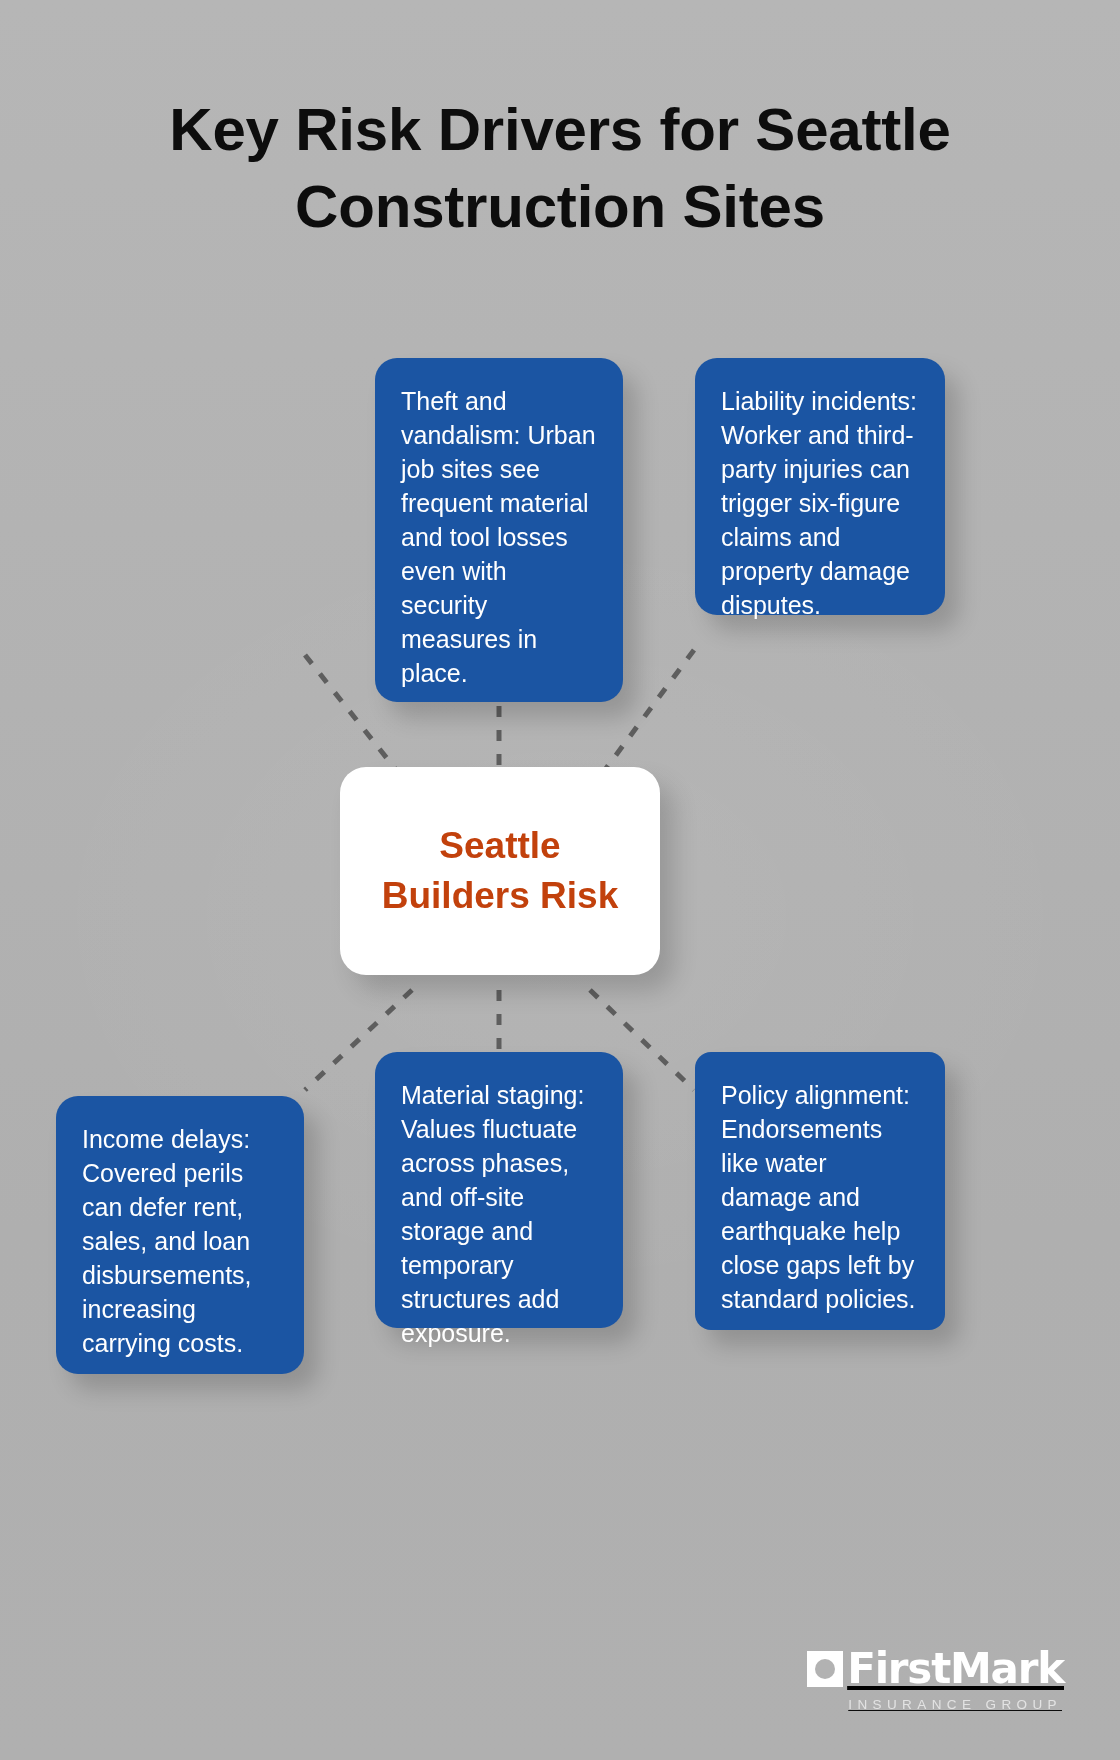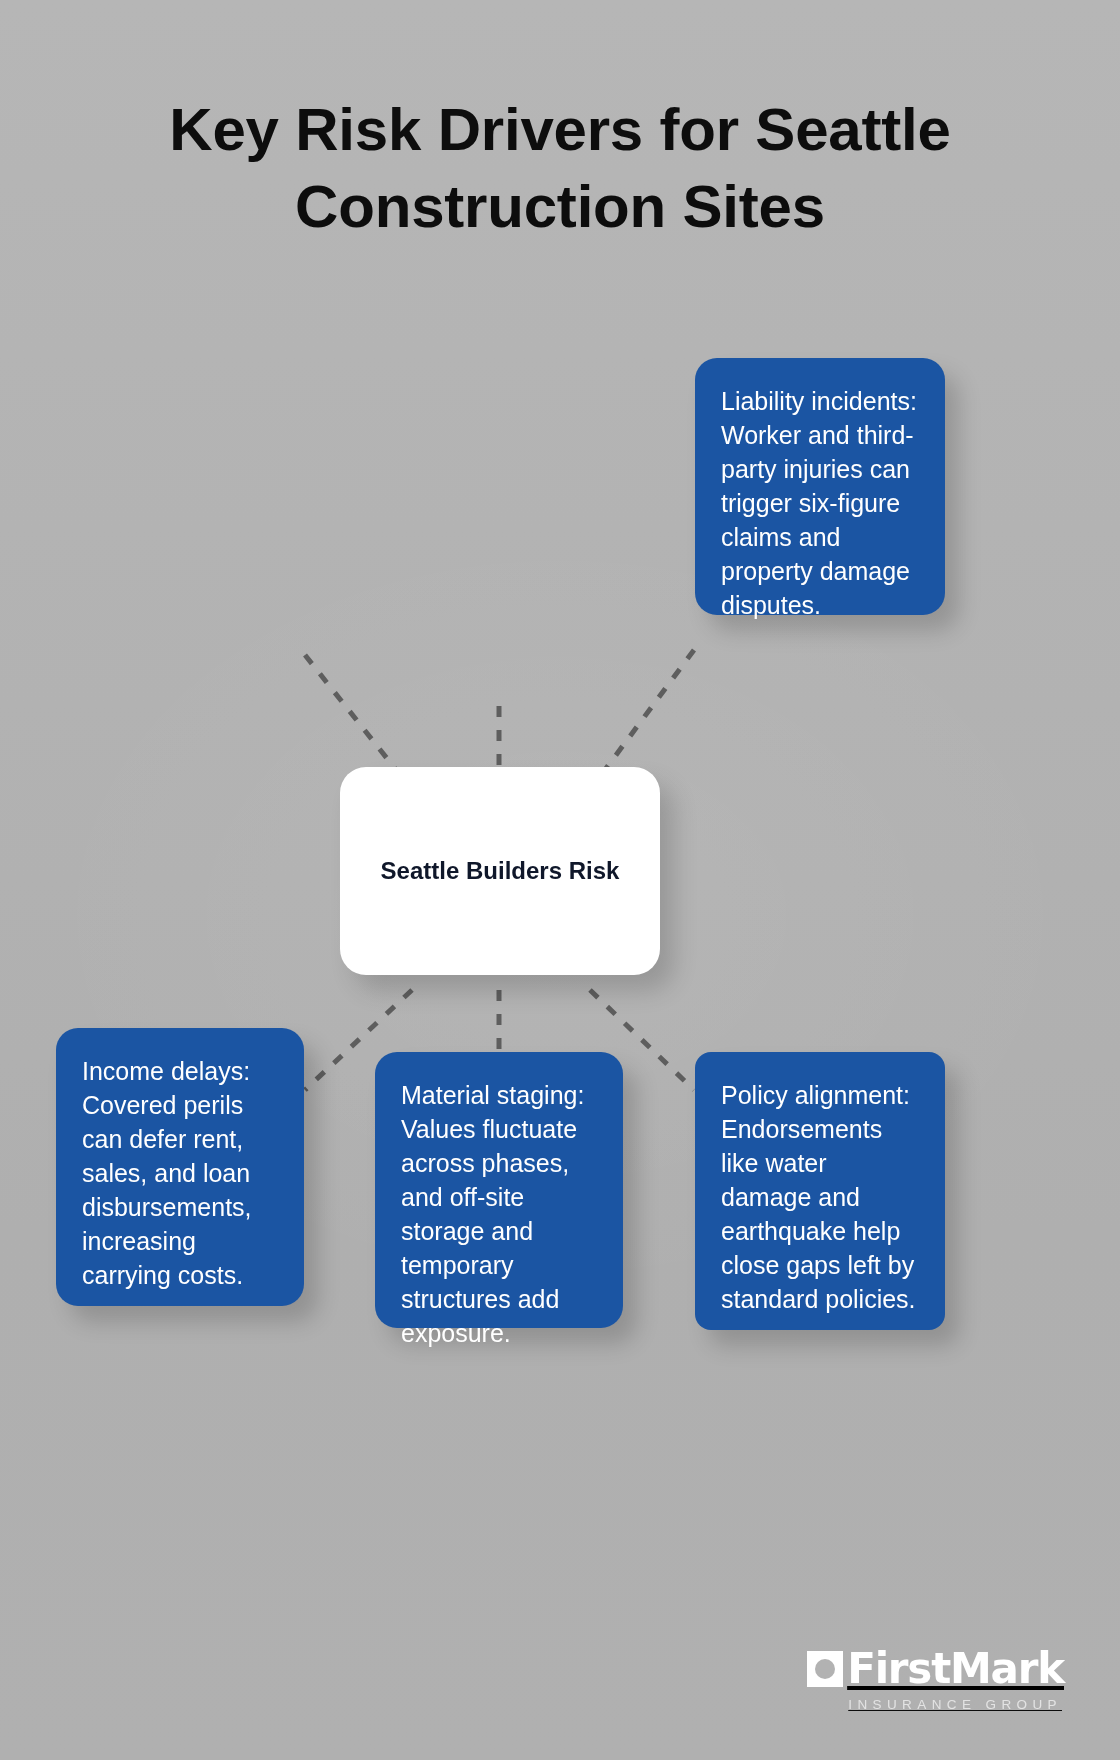"Theft and vandalism: Urban job" div.card { html: none -> <div> <span>Theft and vandalism: Urban job sites see frequent material and tool losses even with security measures in place.</span> </div> }
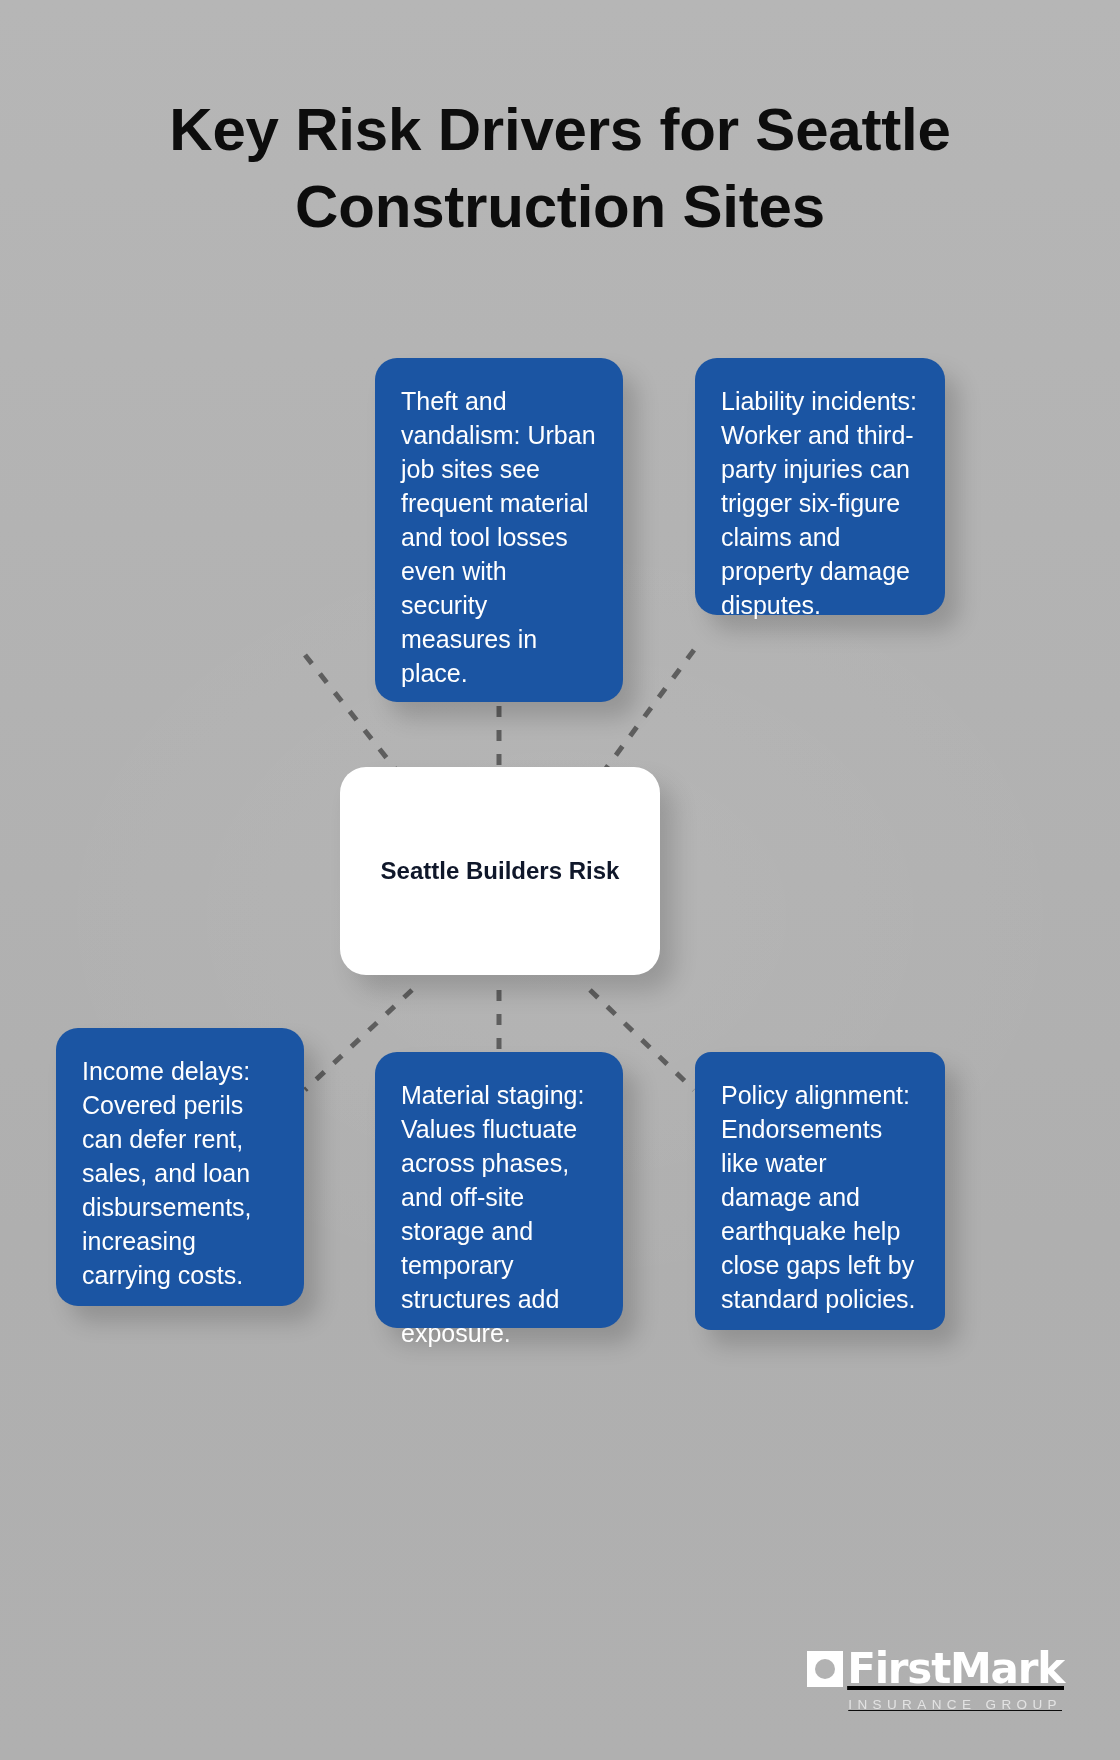"Seattle Builders Risk" #center-node .center-text { color: #0f172a -> #c2410c; font-size: 24px -> 37px }
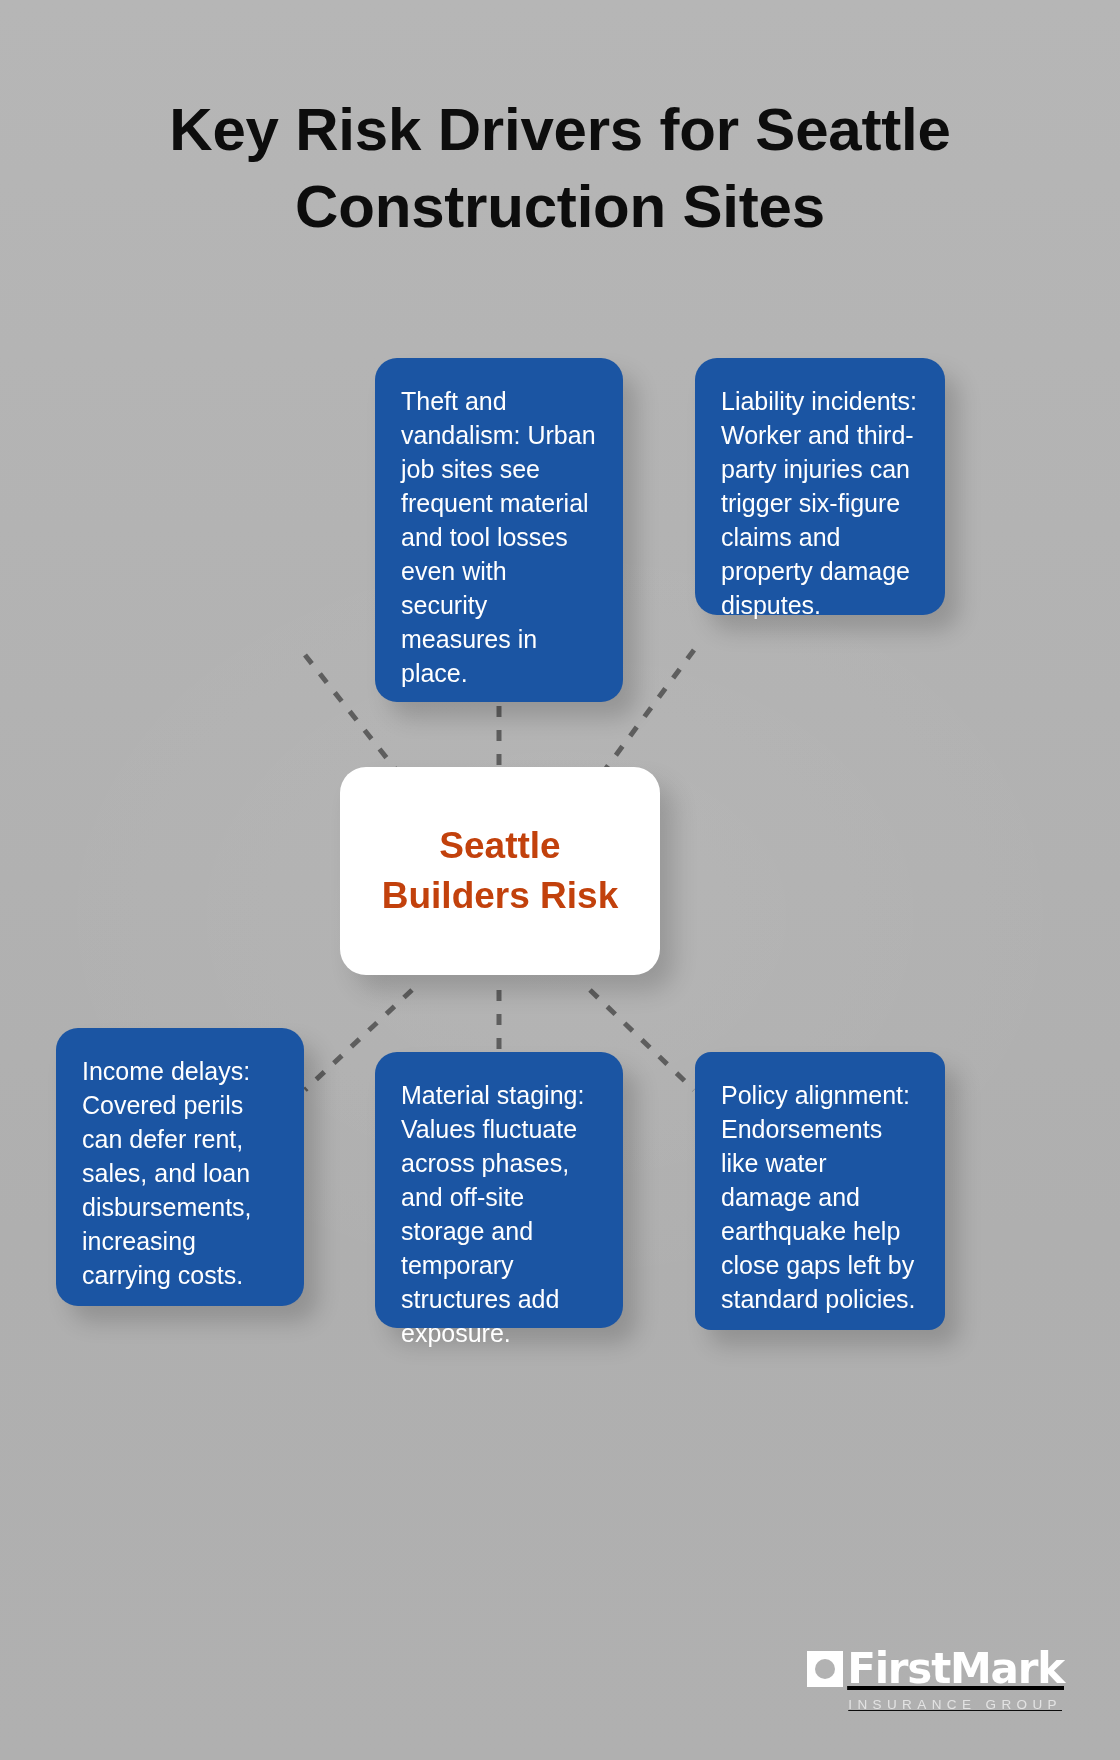"Income delays: Covered perils can" #card-income { top: 1028px -> 1096px }
